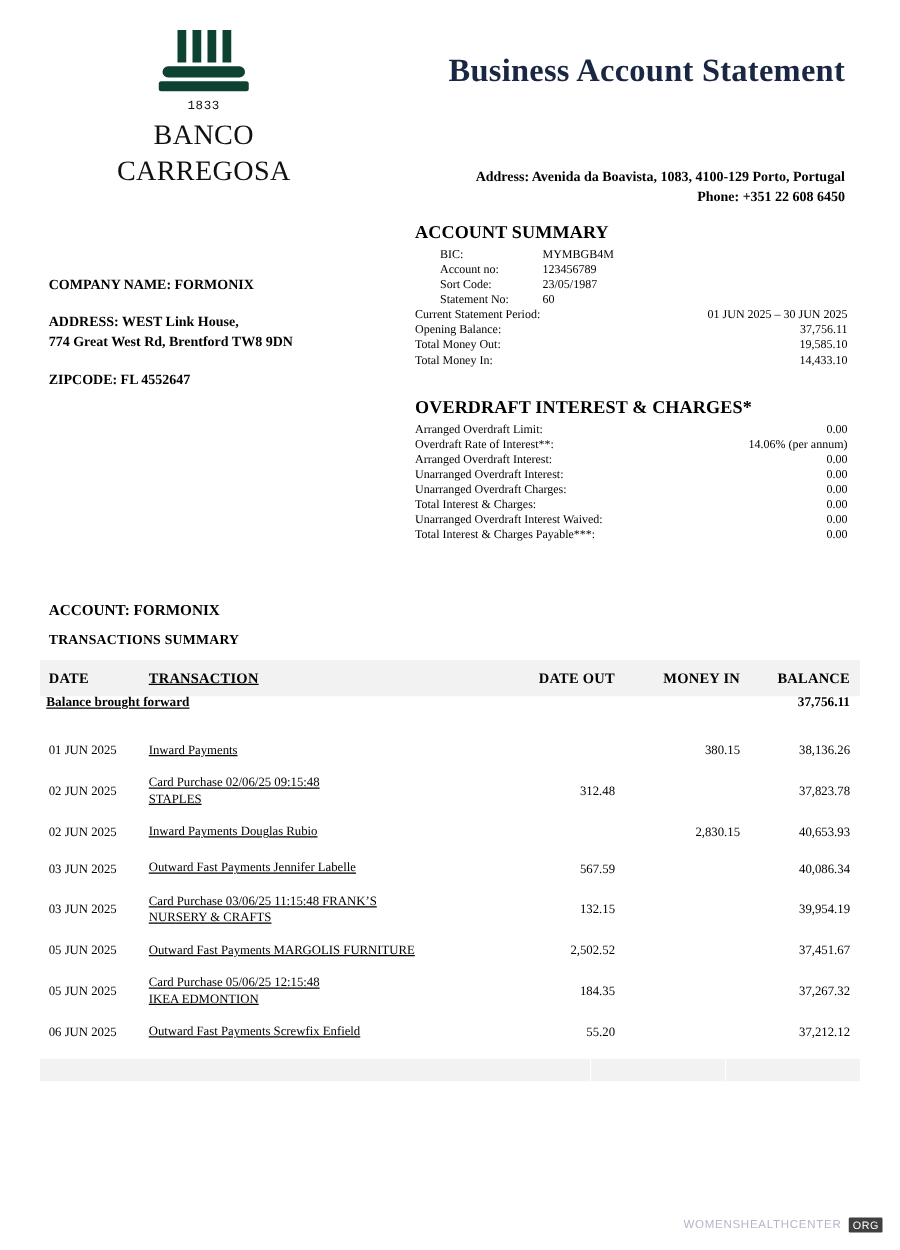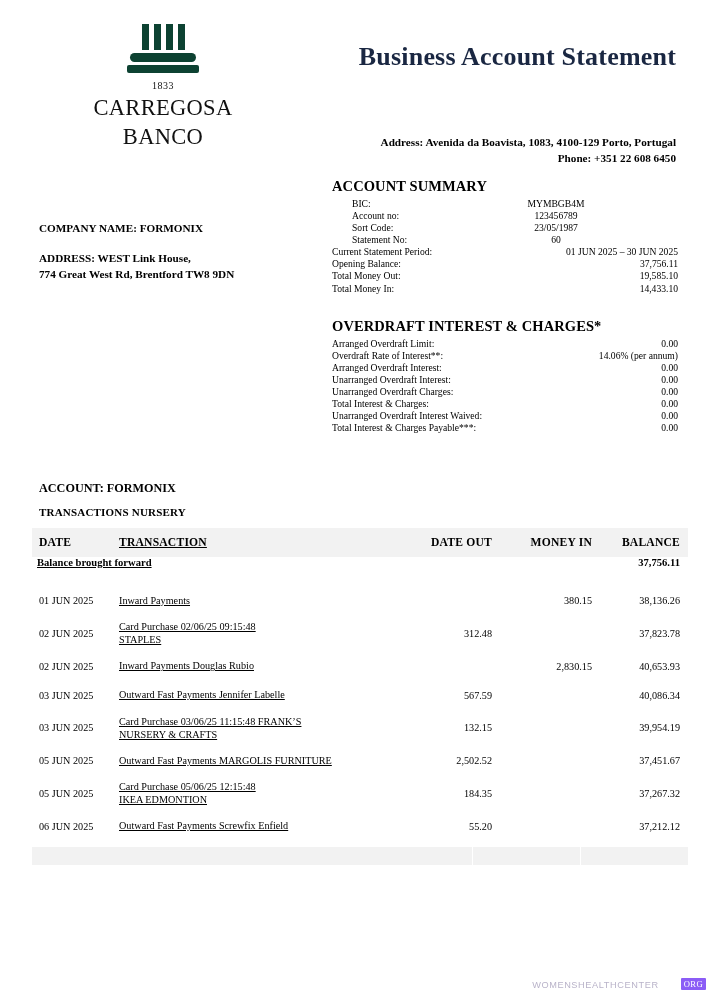"1833" .logo-year { font-family: none -> Liberation Mono, monospace }
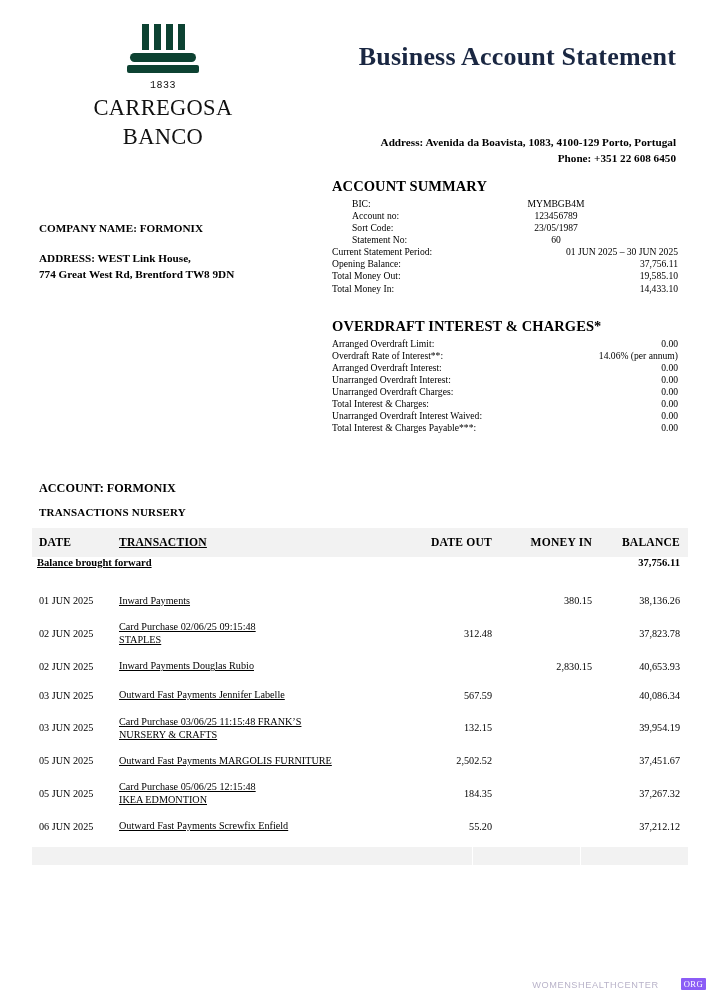"CARREGOSA" div.logo-name { order: before "BANCO" -> after "BANCO" }
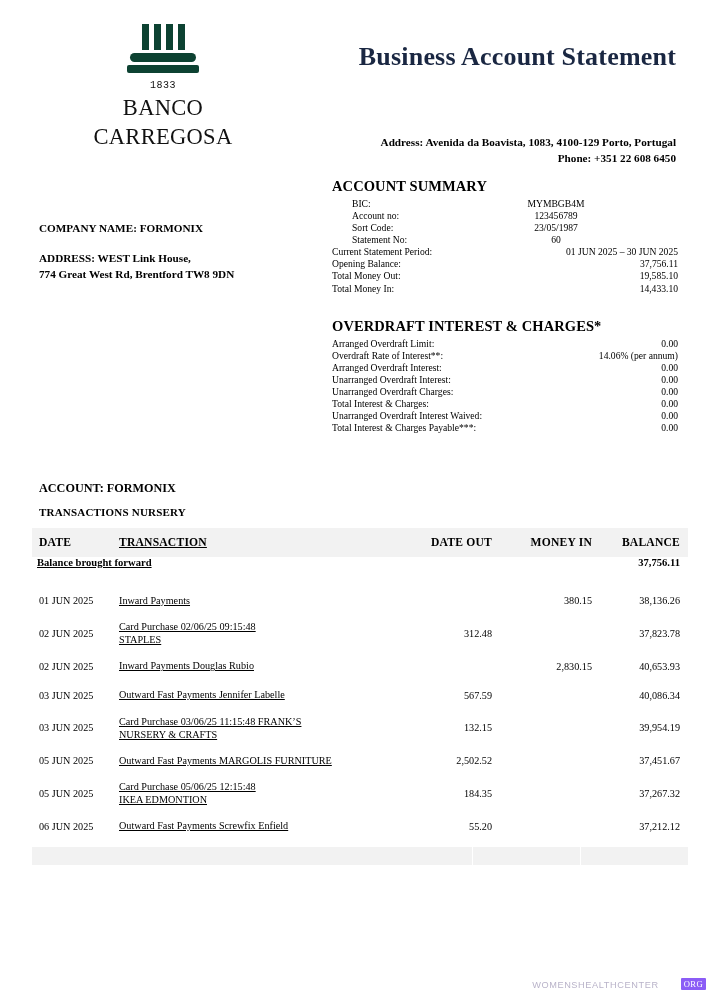"MYMBGB4M" .srow.fixed .val { text-align: center -> left }
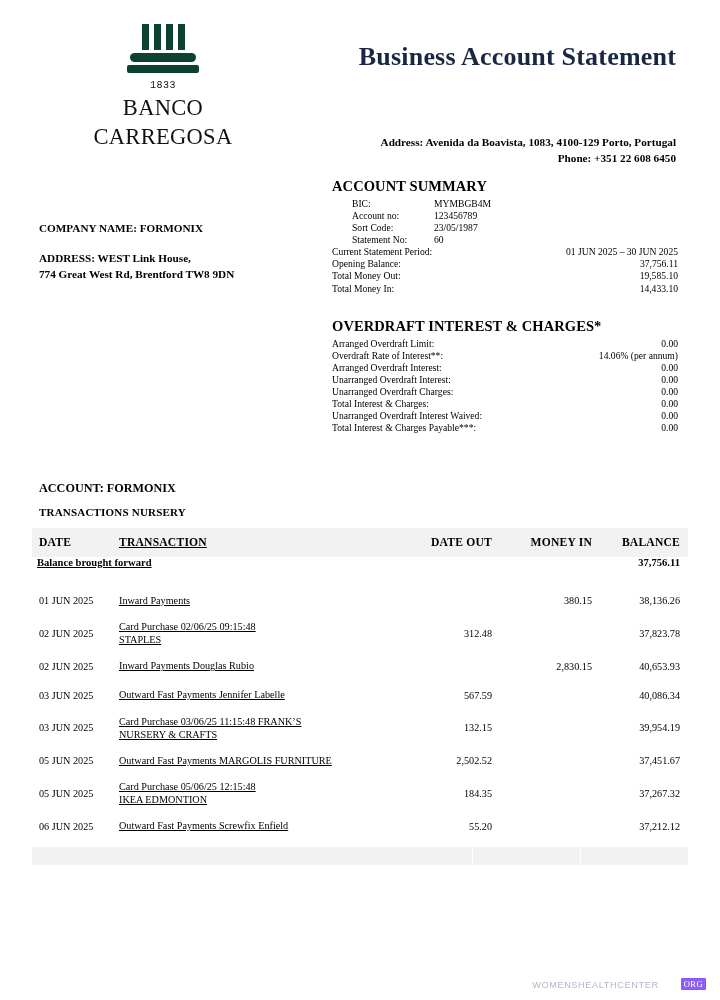"ZIPCODE: FL 4552647" div.blk { html: none -> <div>ZIPCODE: FL 4552647</div> }
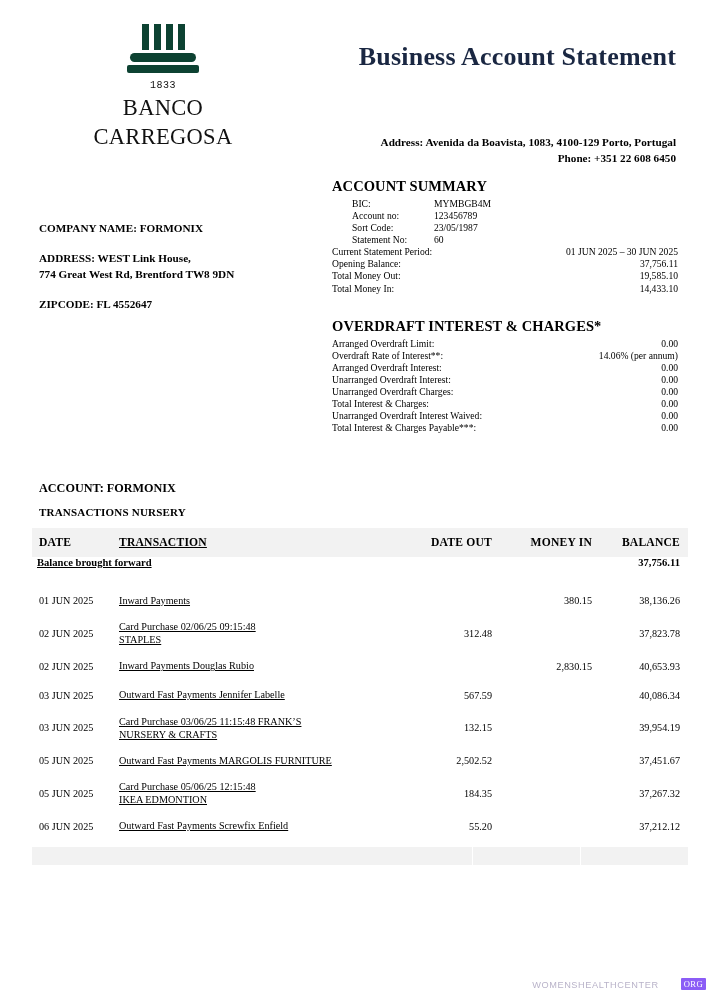"TRANSACTIONS NURSERY" div.txn-head { text: NURSERY -> SUMMARY }
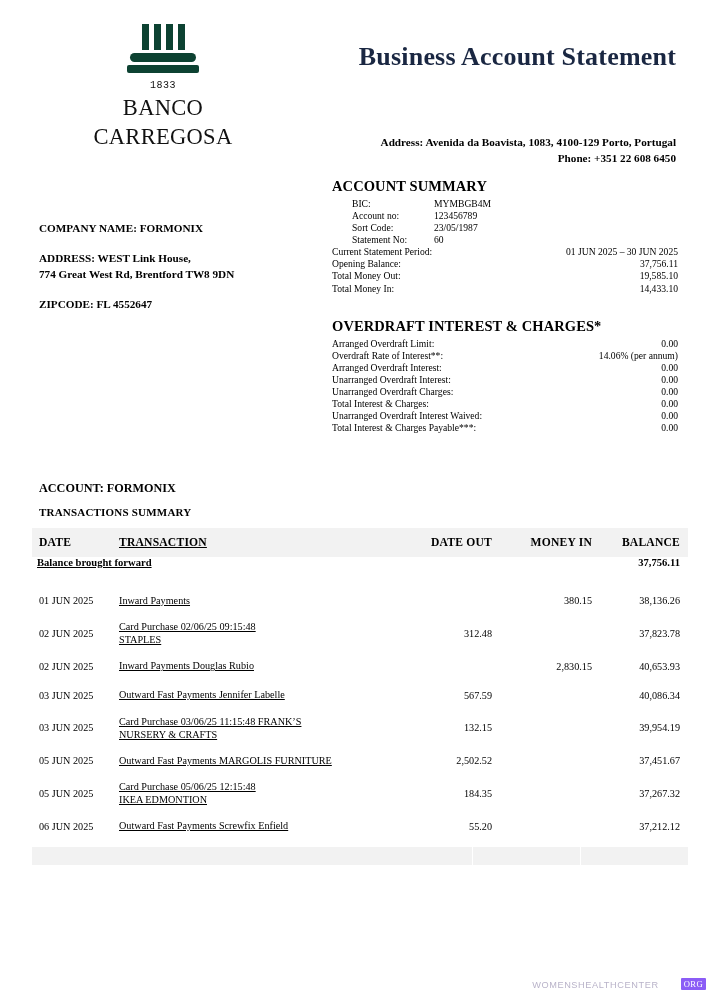"WOMENSHEALTHCENTER" .watermark { align-items: flex-end -> flex-start; gap: 22px -> 6px }
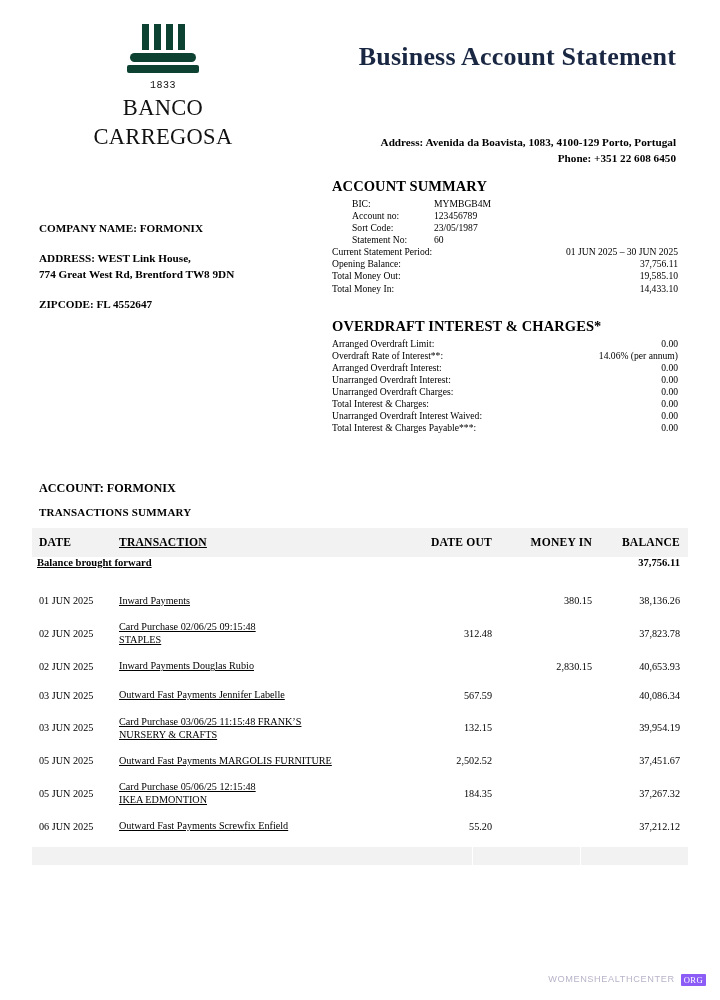"ORG" .wm-badge { background: #8b5cf6 -> #404040; font-family: Liberation Serif, serif -> Liberation Sans, sans-serif }
